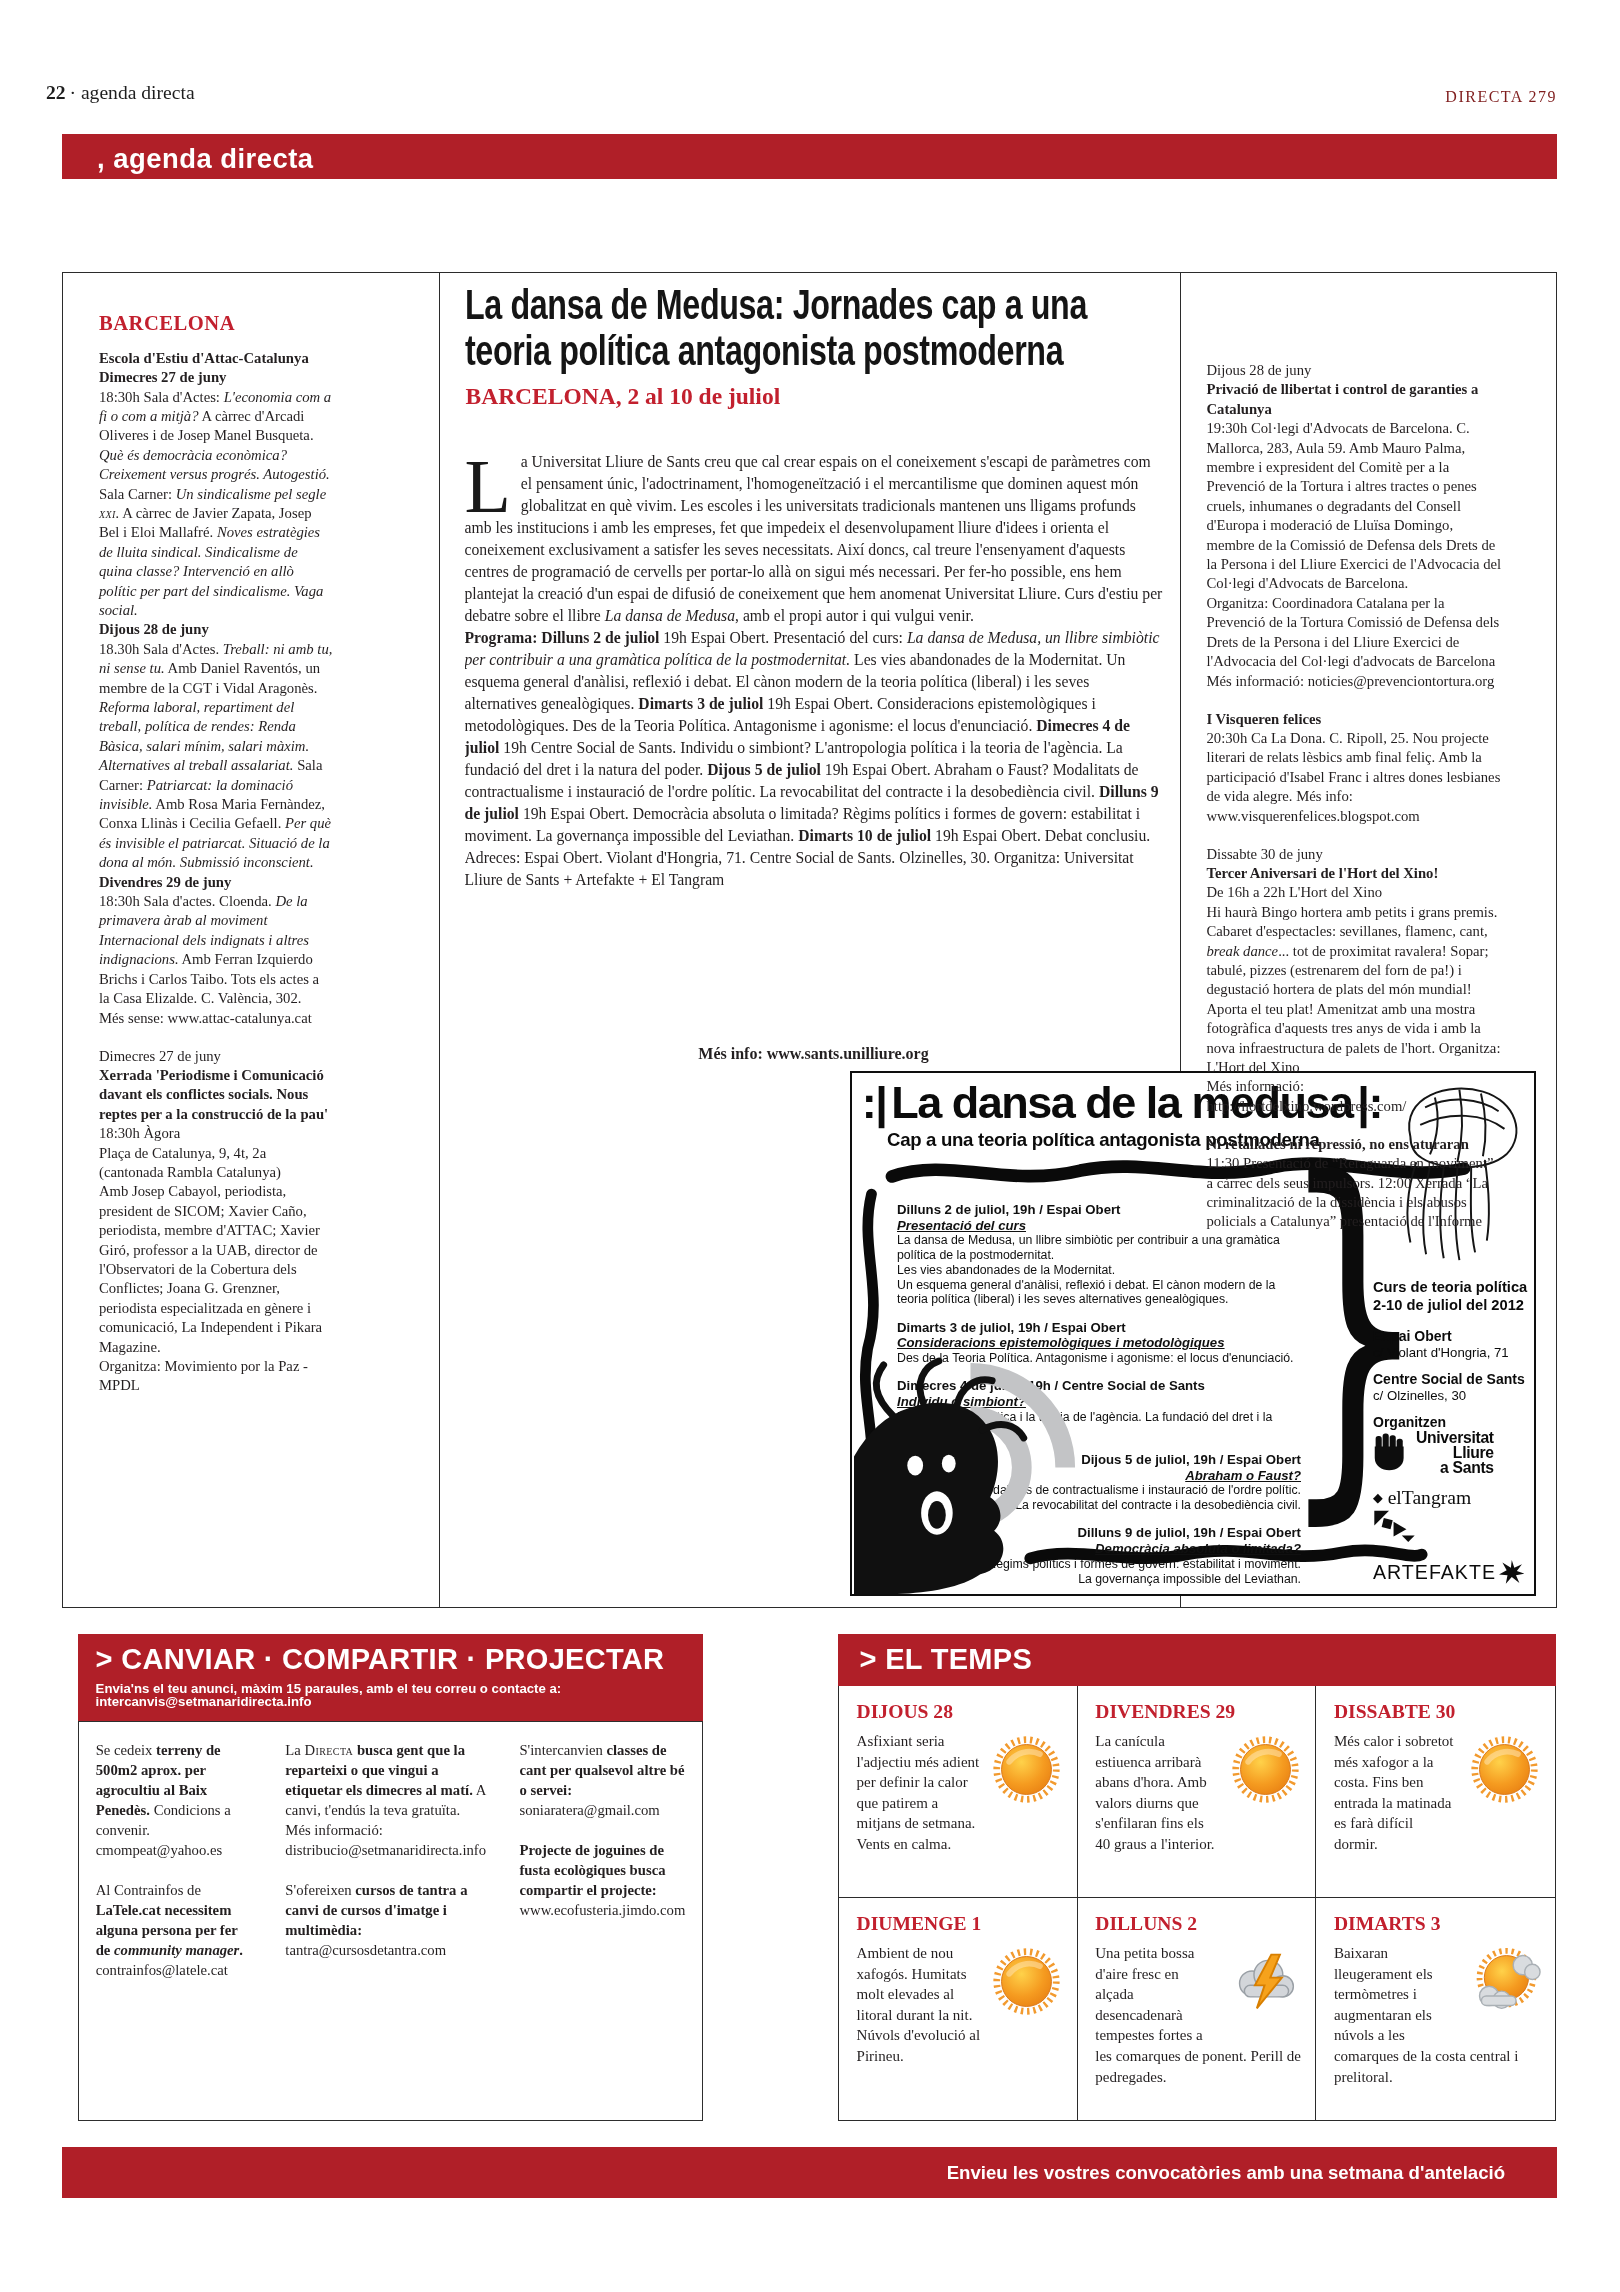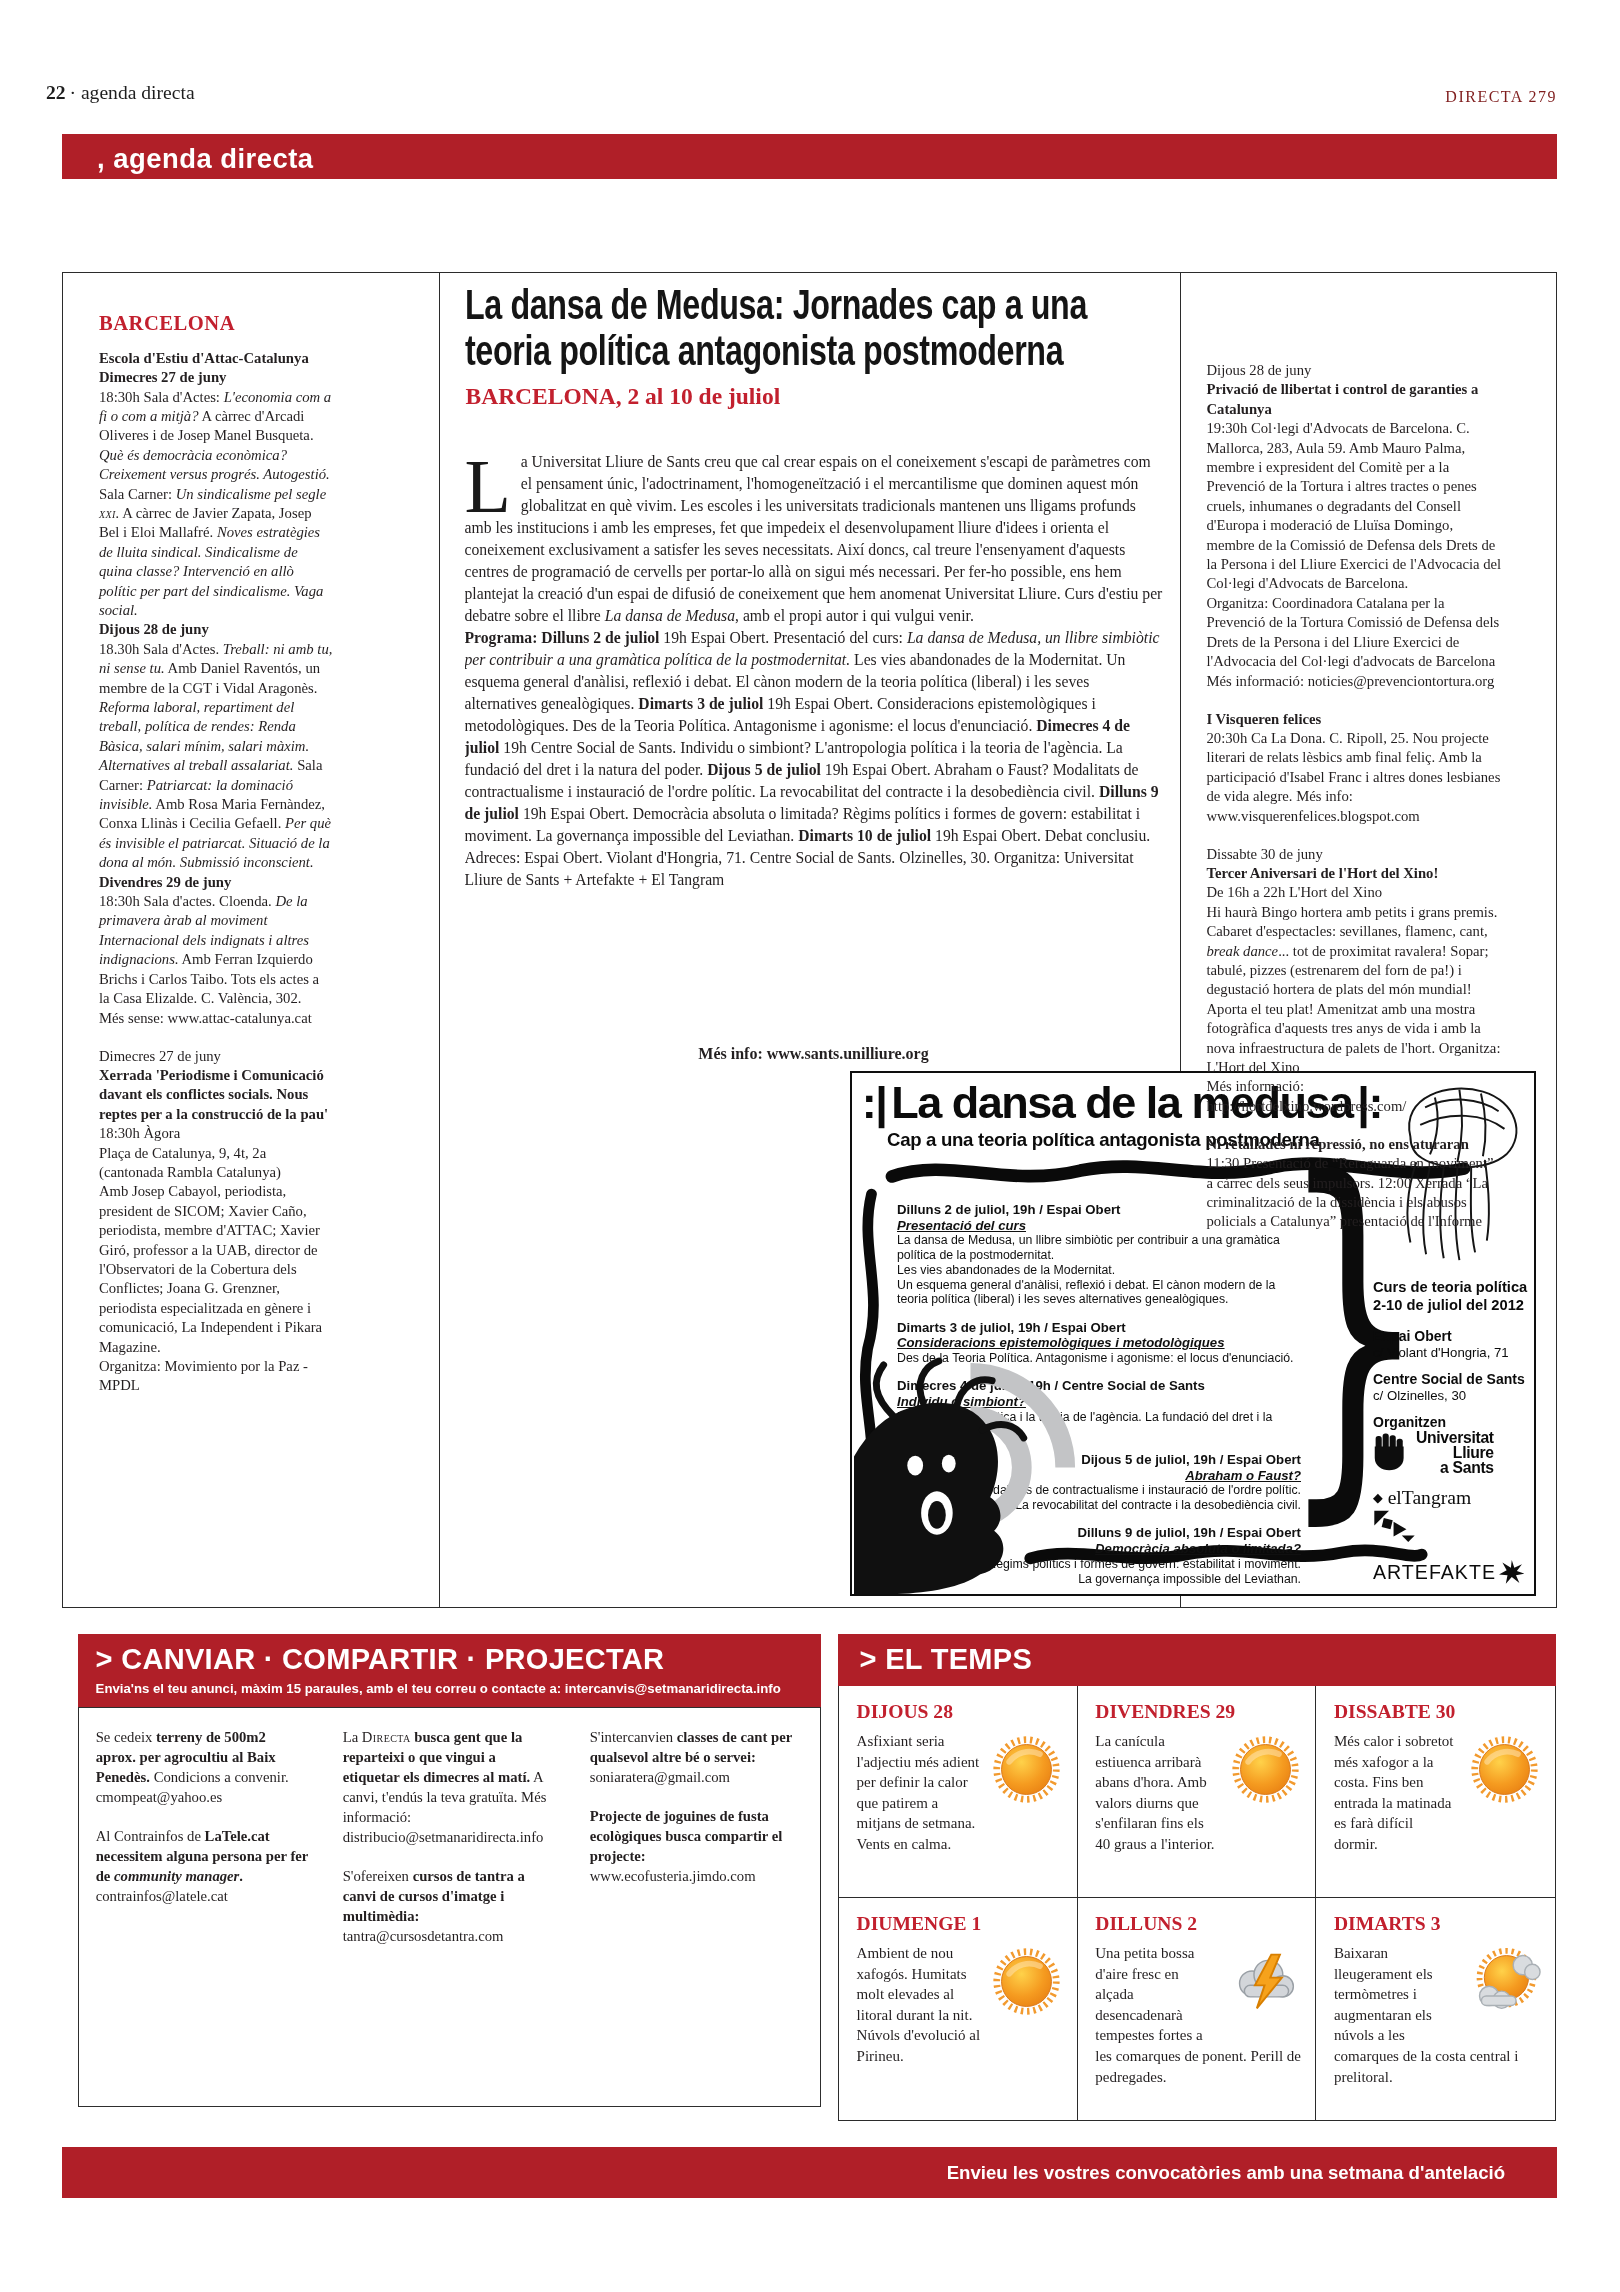"> CANVIAR · COMPARTIR ·" .classifieds { width: 743px -> 625px }
